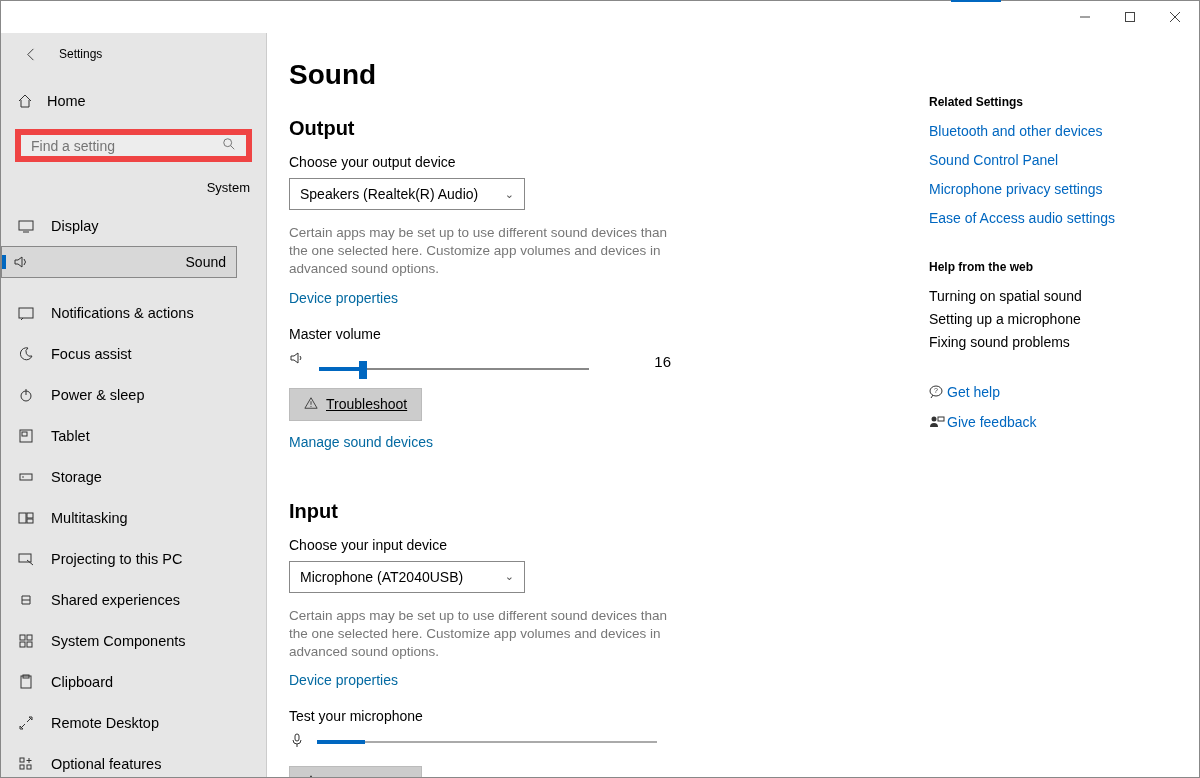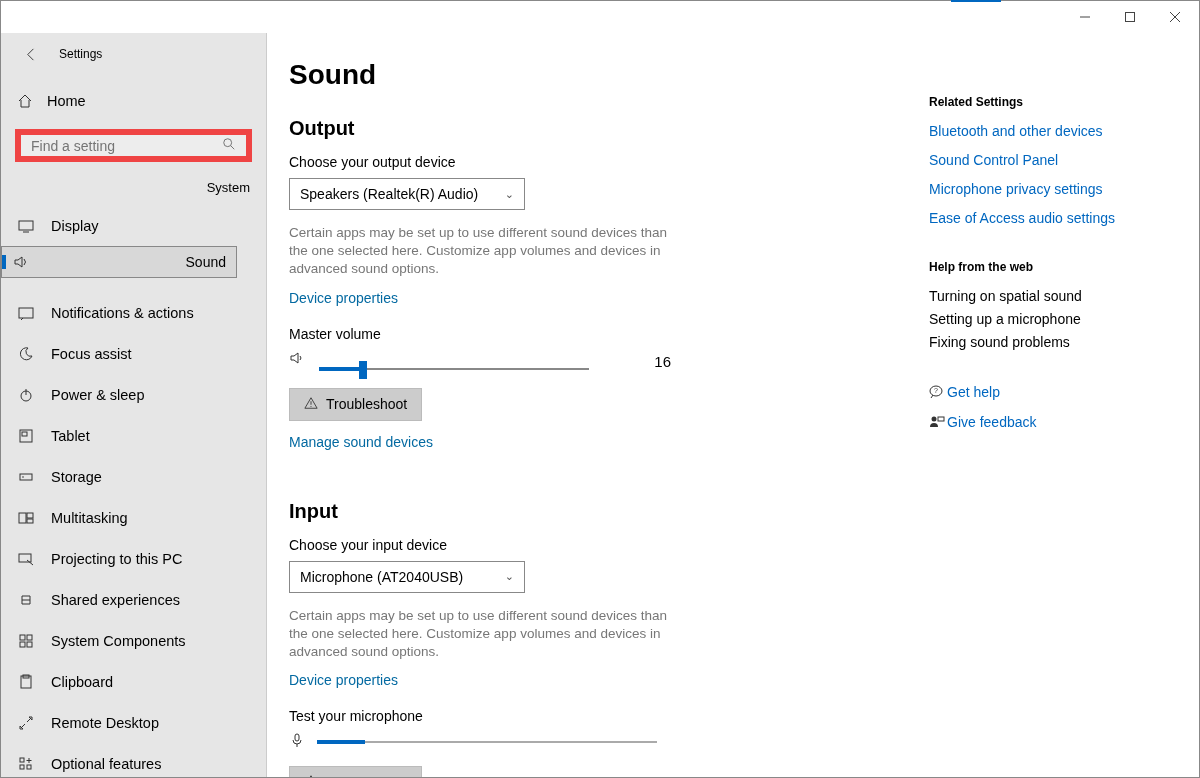"Troubleshoot" .btn { text-decoration: none -> underline }
